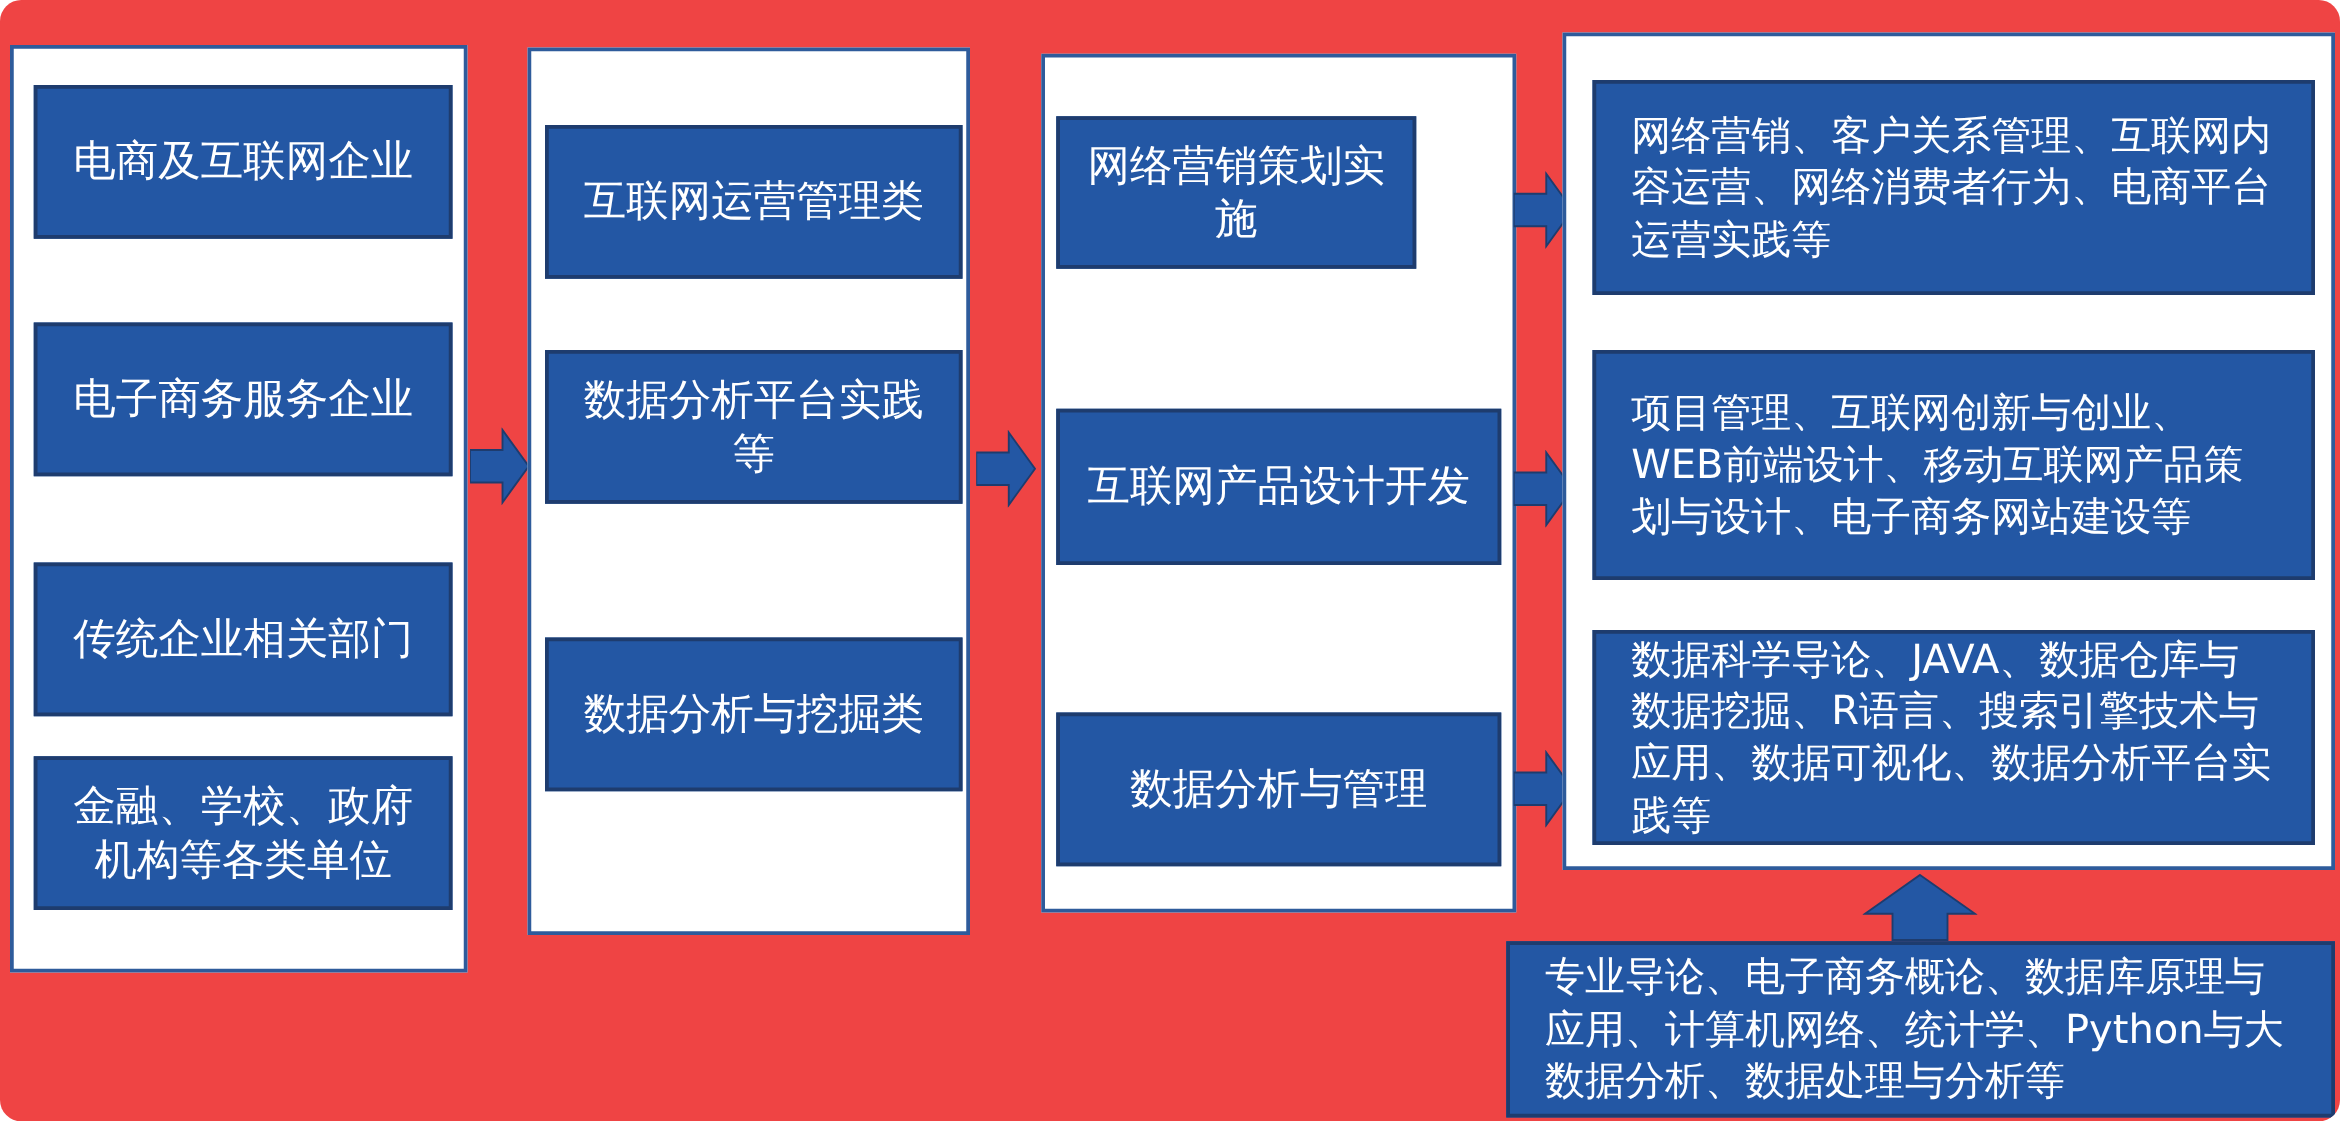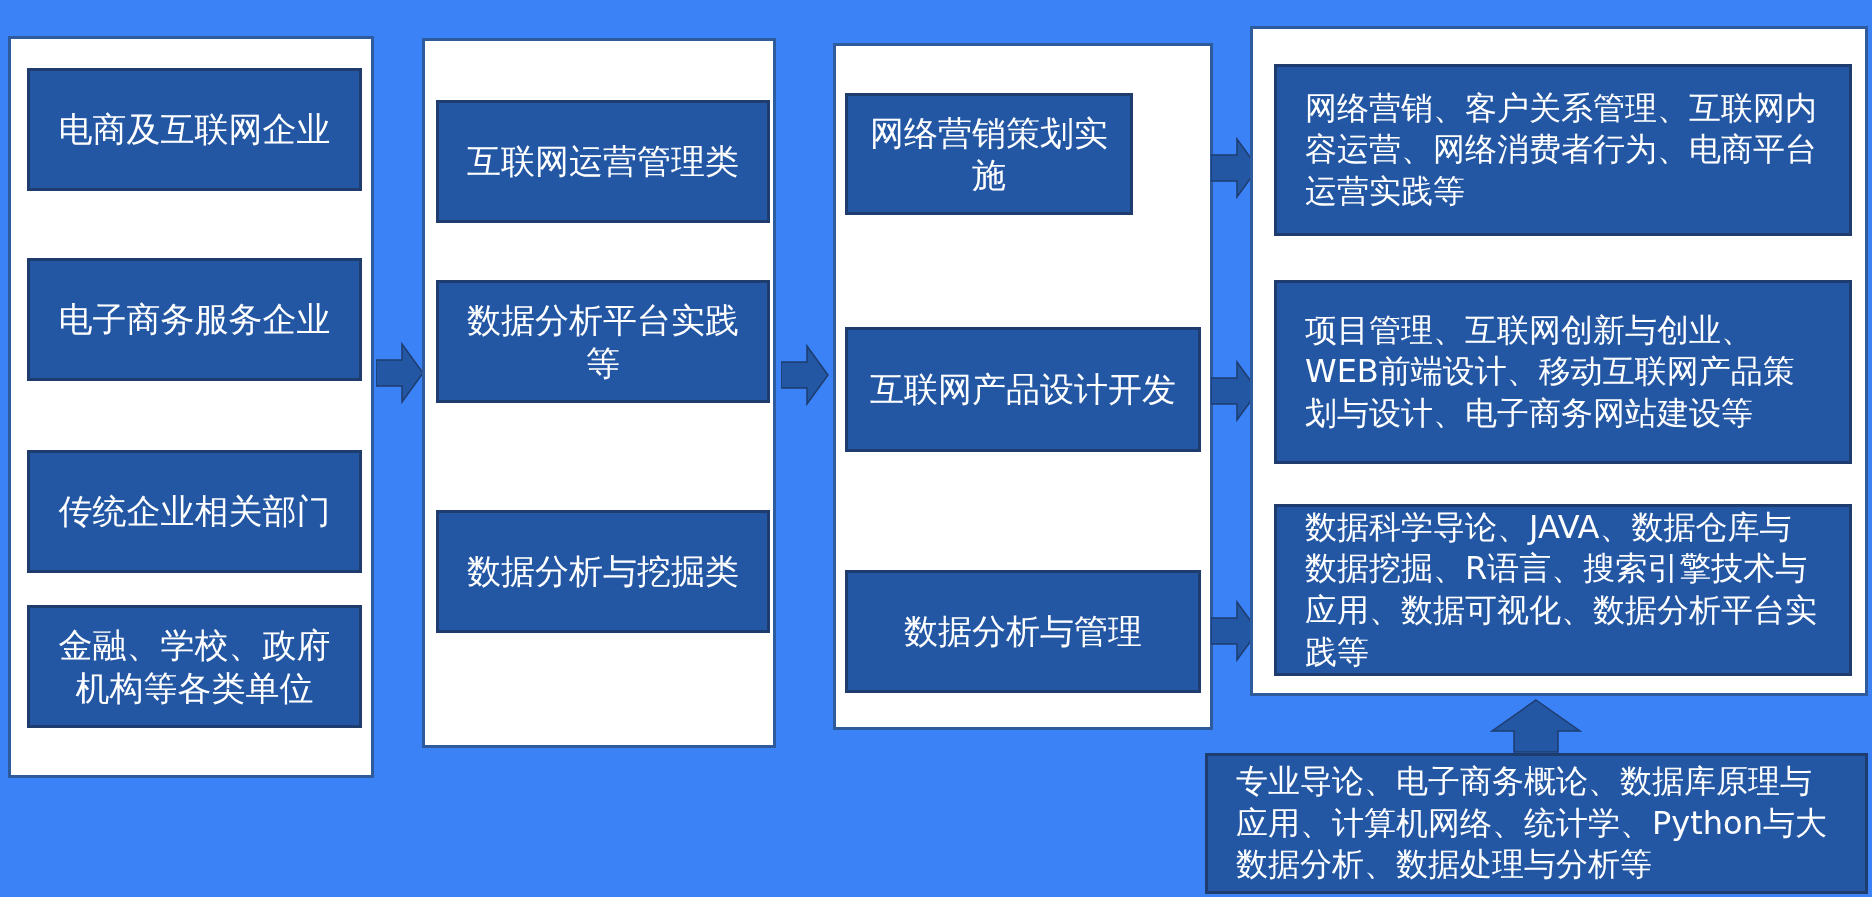"电商及互联网企业" .canvas { background: #3b82f6 -> #ef4444; border-radius: none -> 17px }
